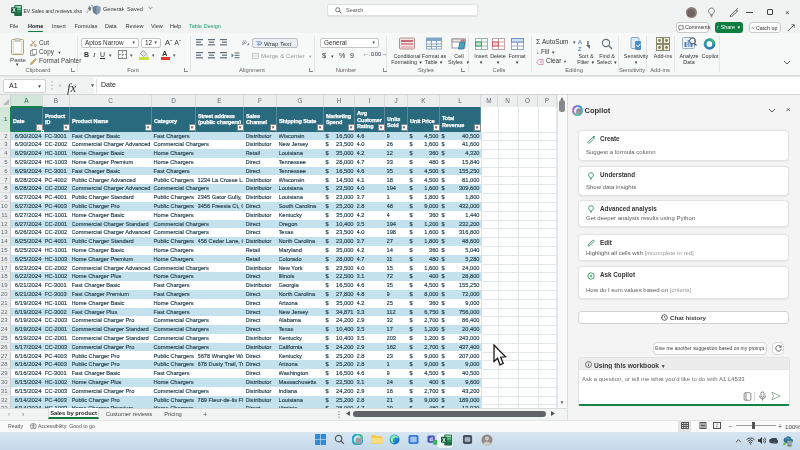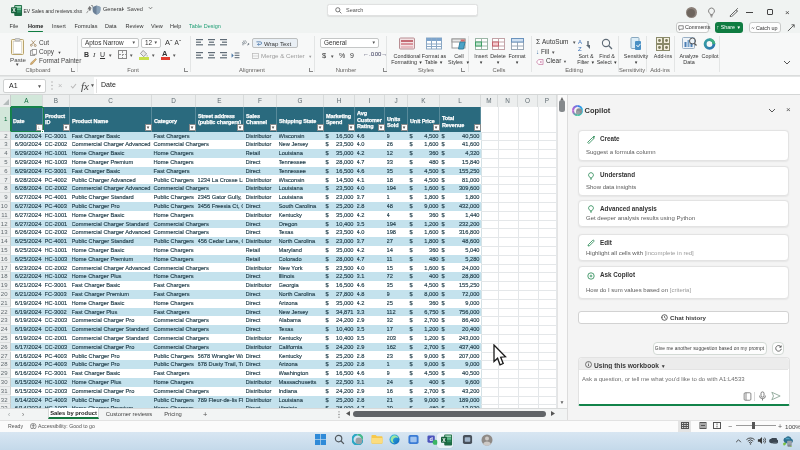"fx" div.ab { font-size: 11px -> 13px; left: 81px -> 67px }
